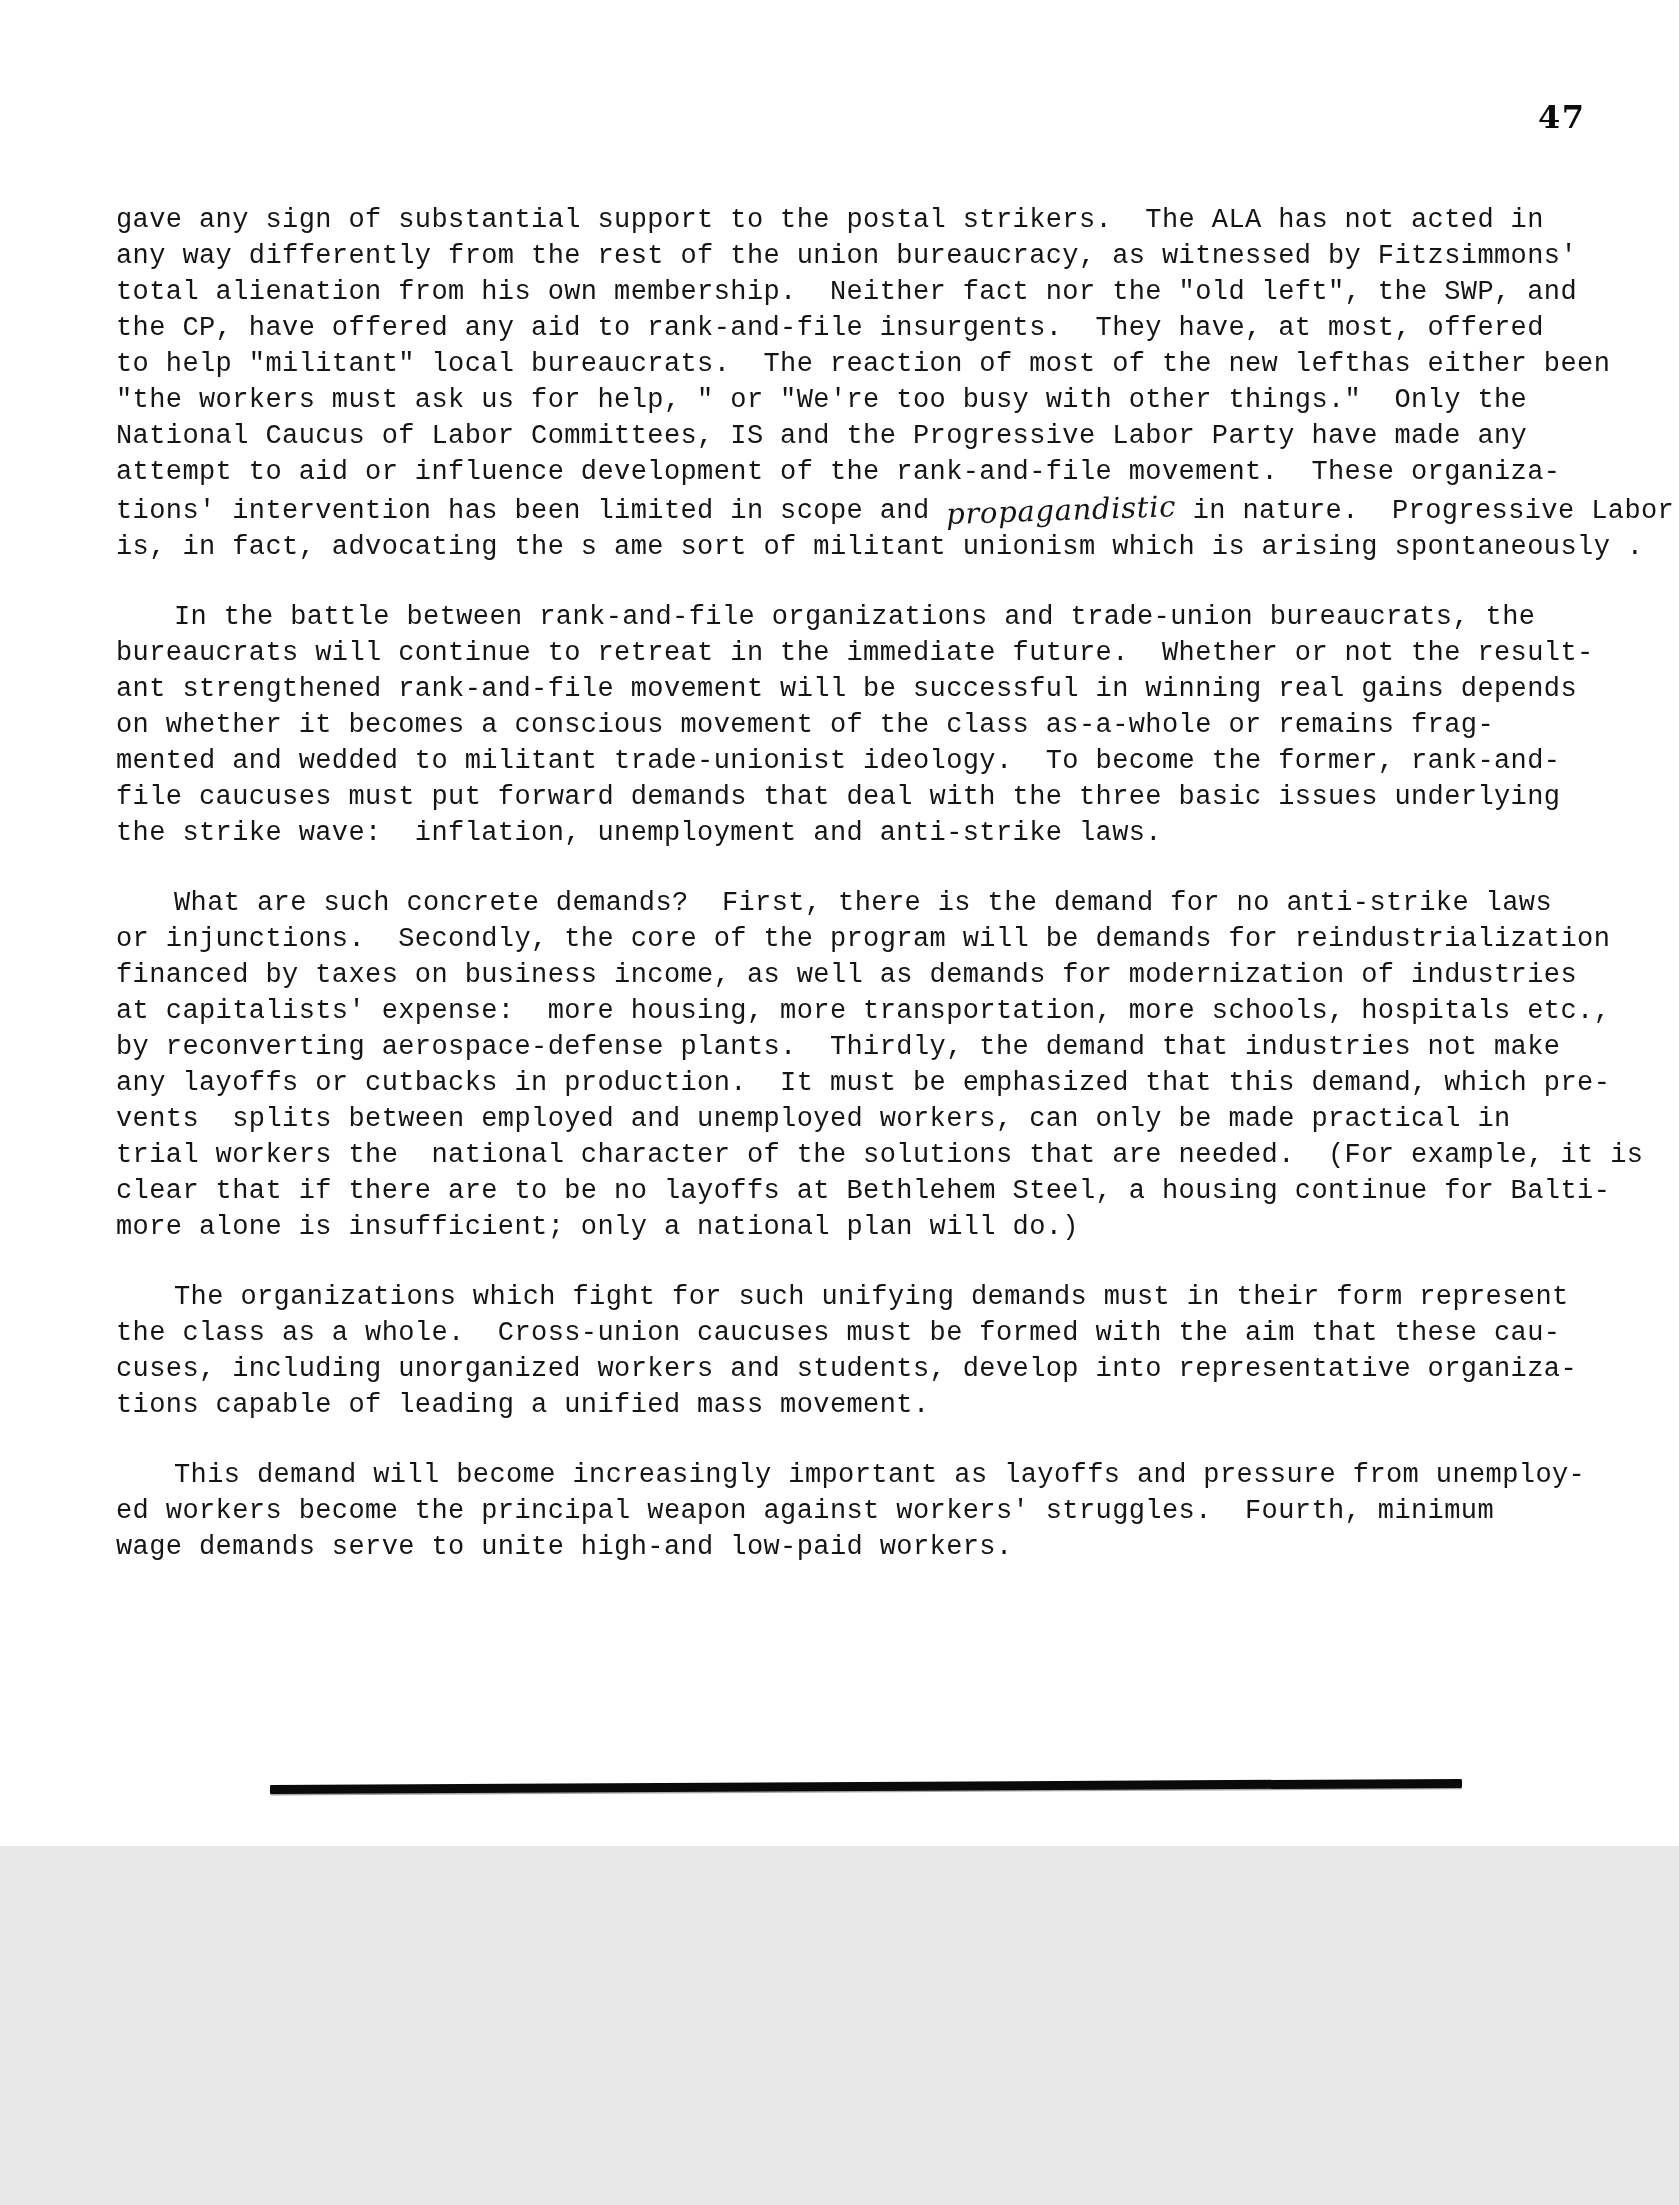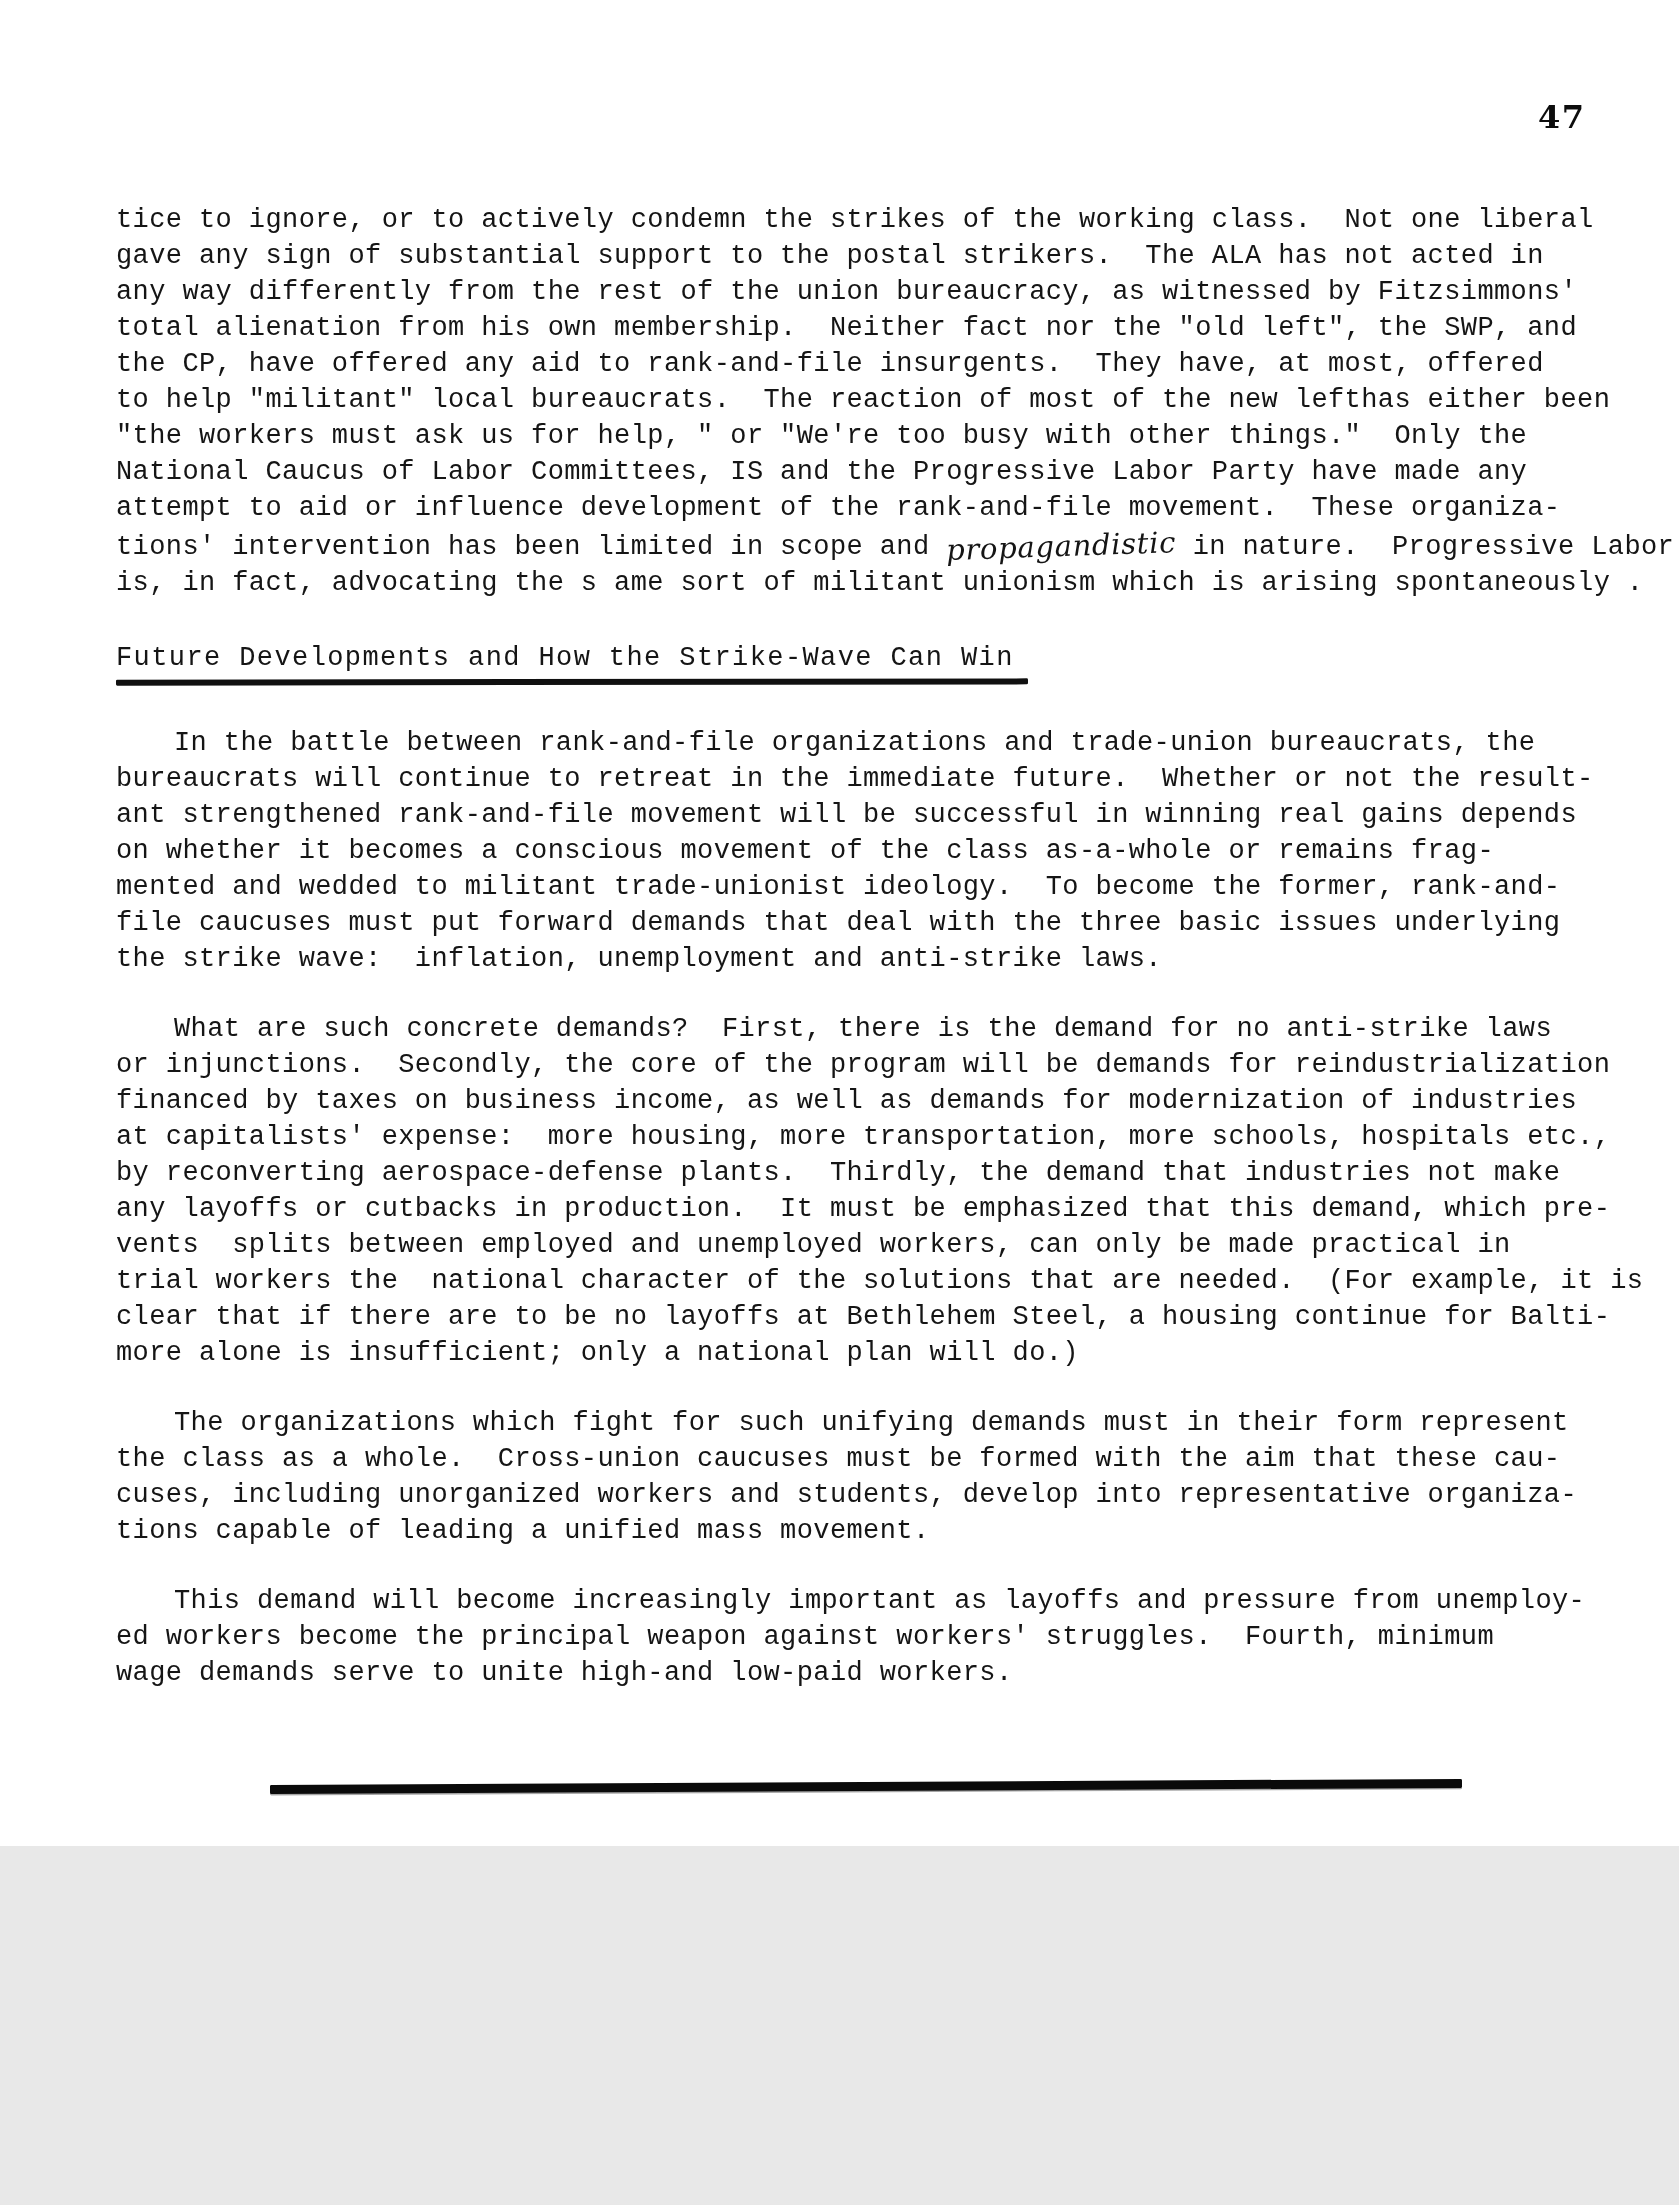"tice to ignore, or to" div.line { html: <div>tice to ignore, or to actively condemn the strikes of the working class. Not one liberal</div> -> none }
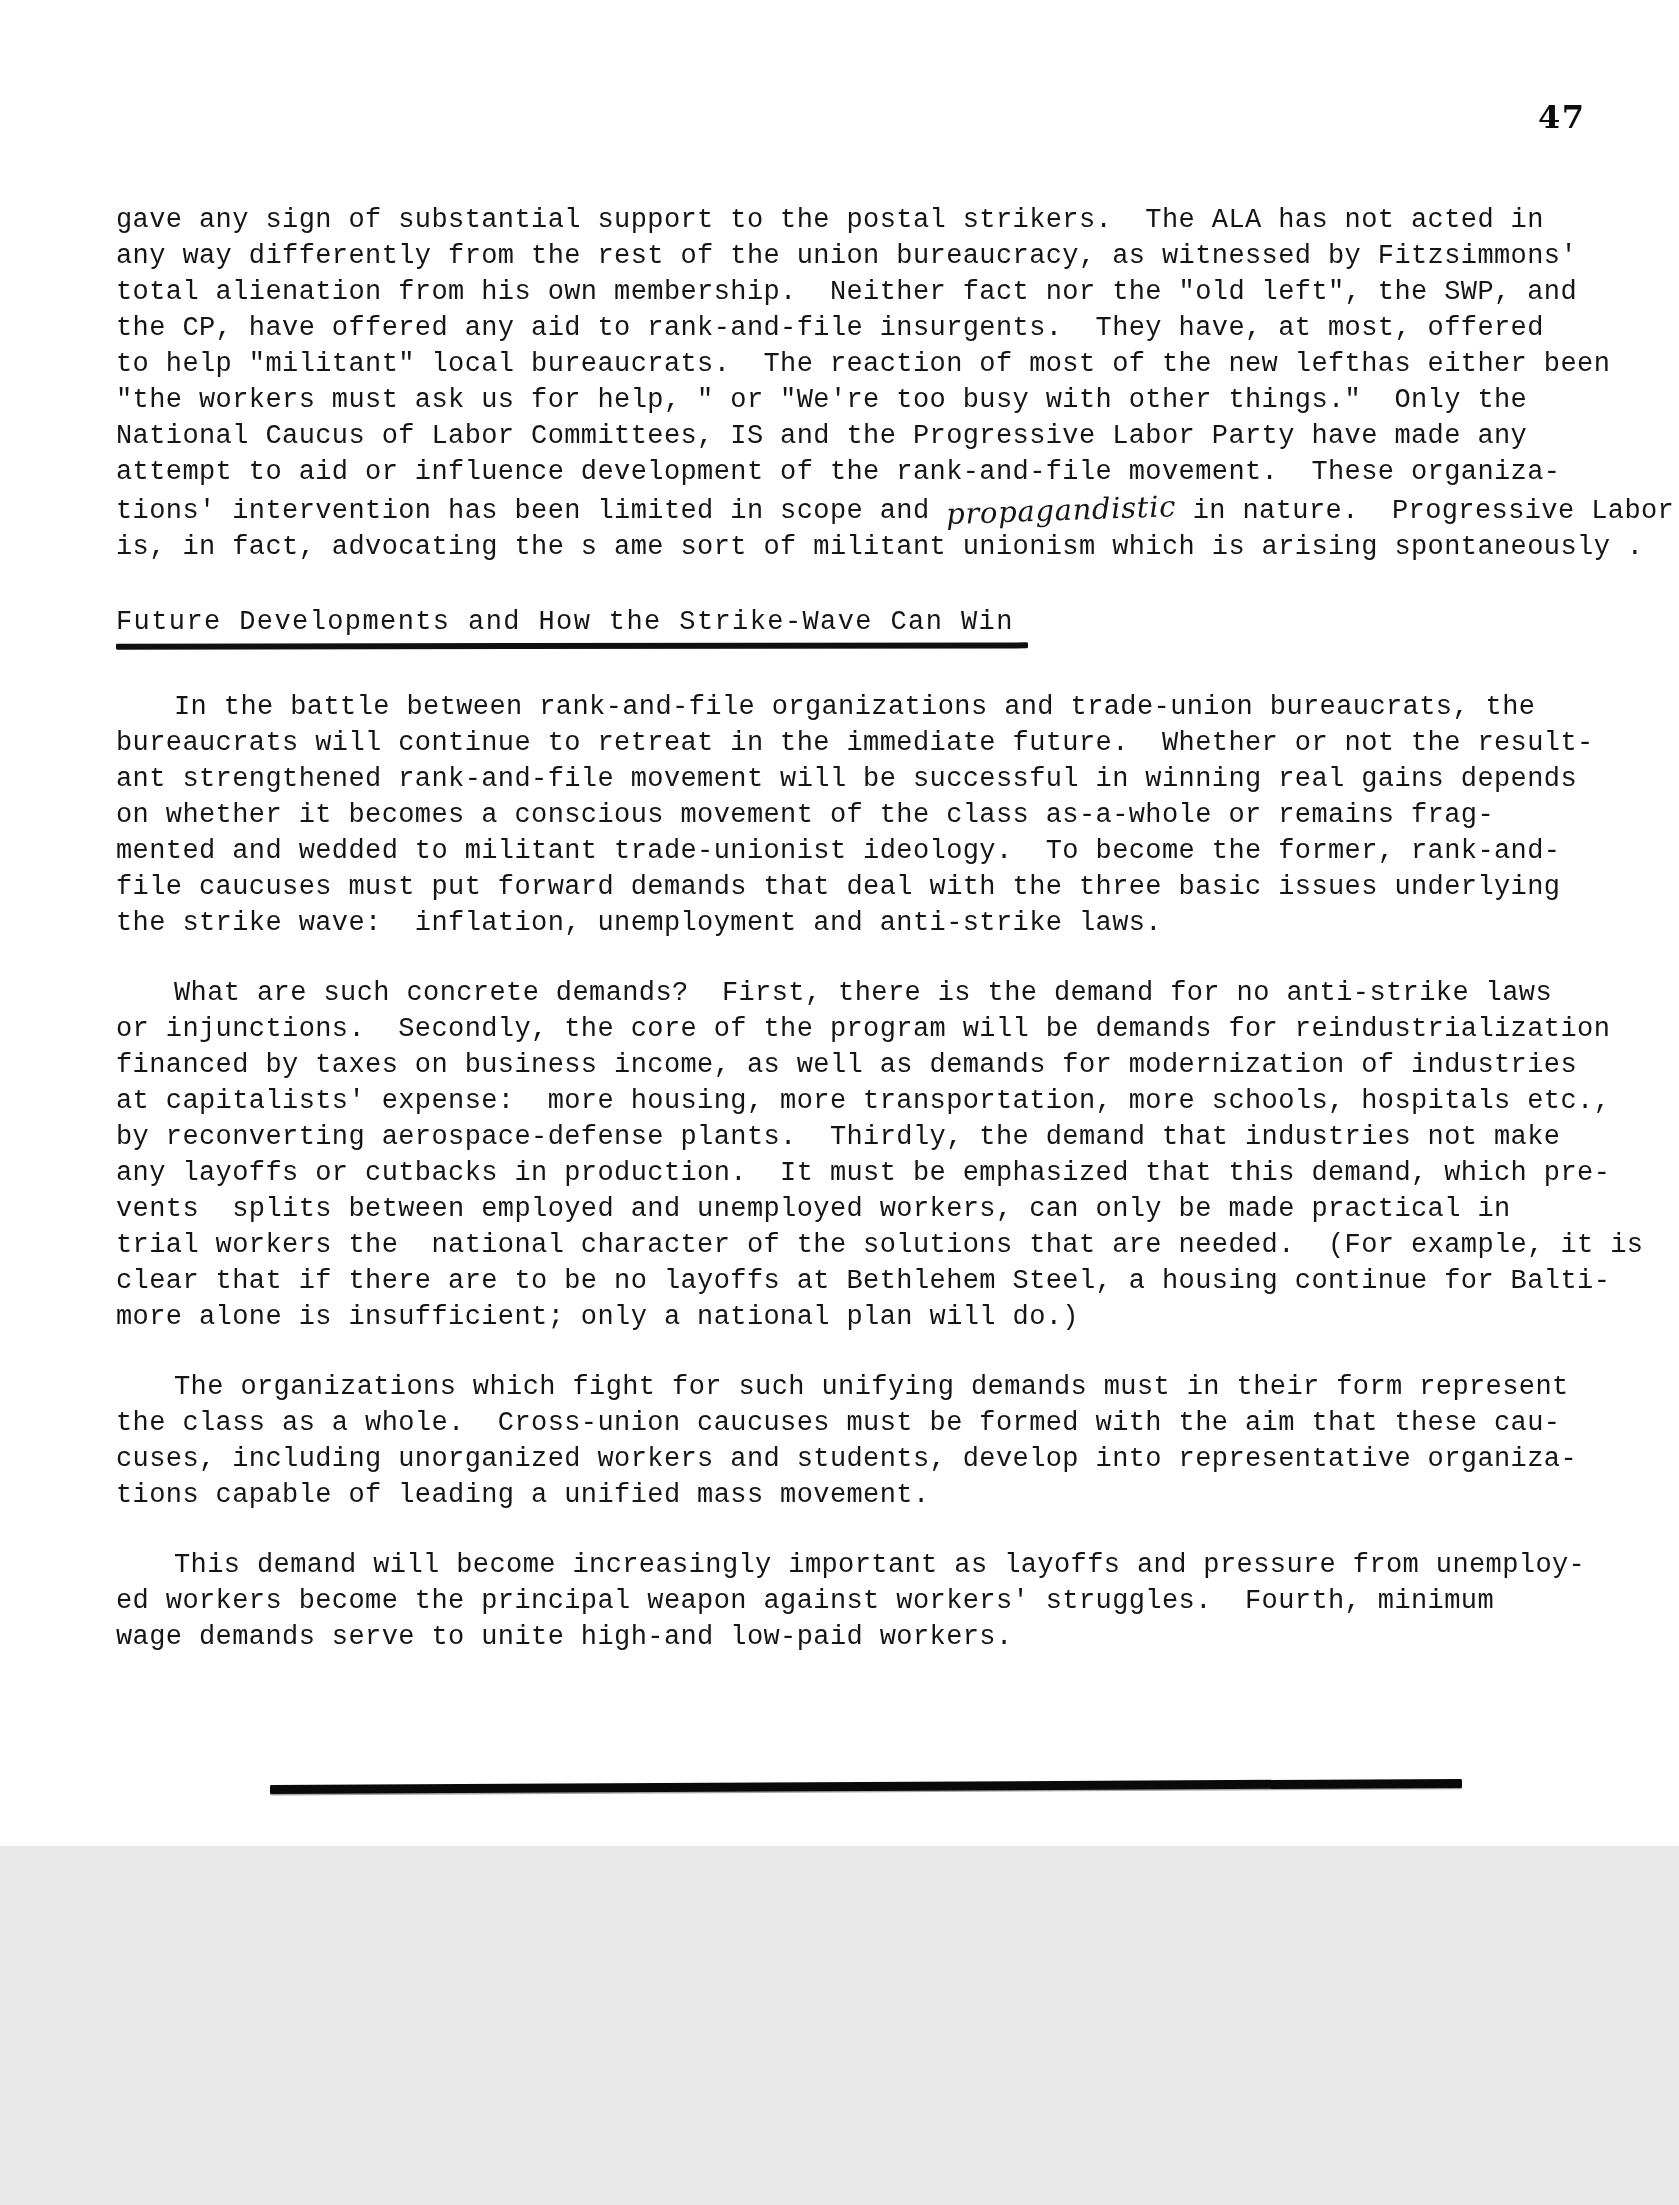"Future Developments and How the" div.heading-block { html: <div> <div>Future Developments and How the Strike-Wave Can Win</div> <div></div> </div> -> none }
